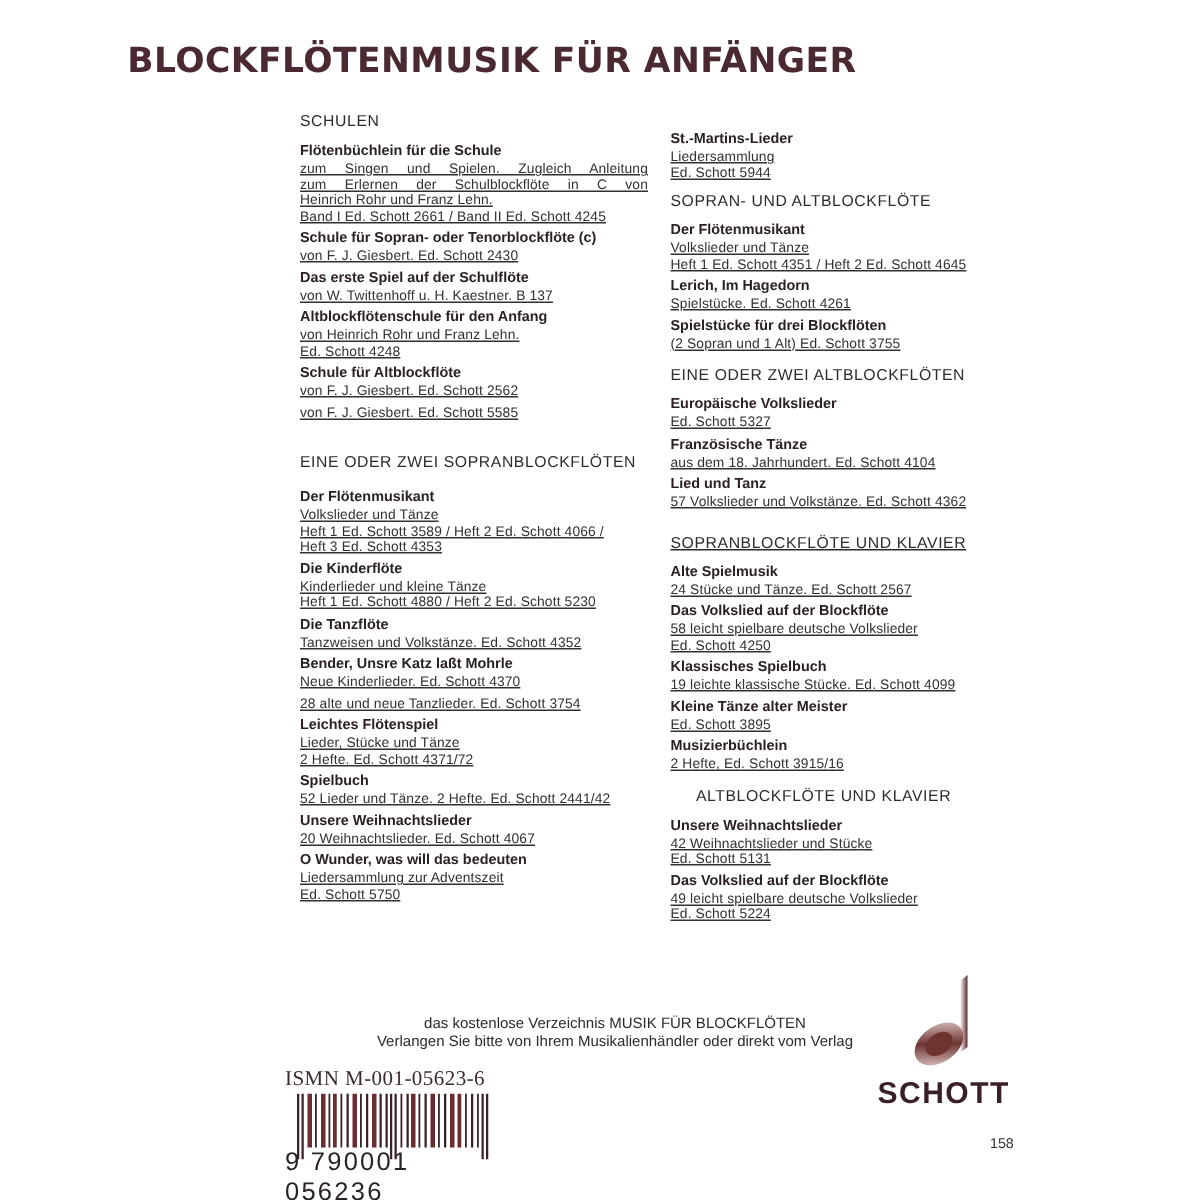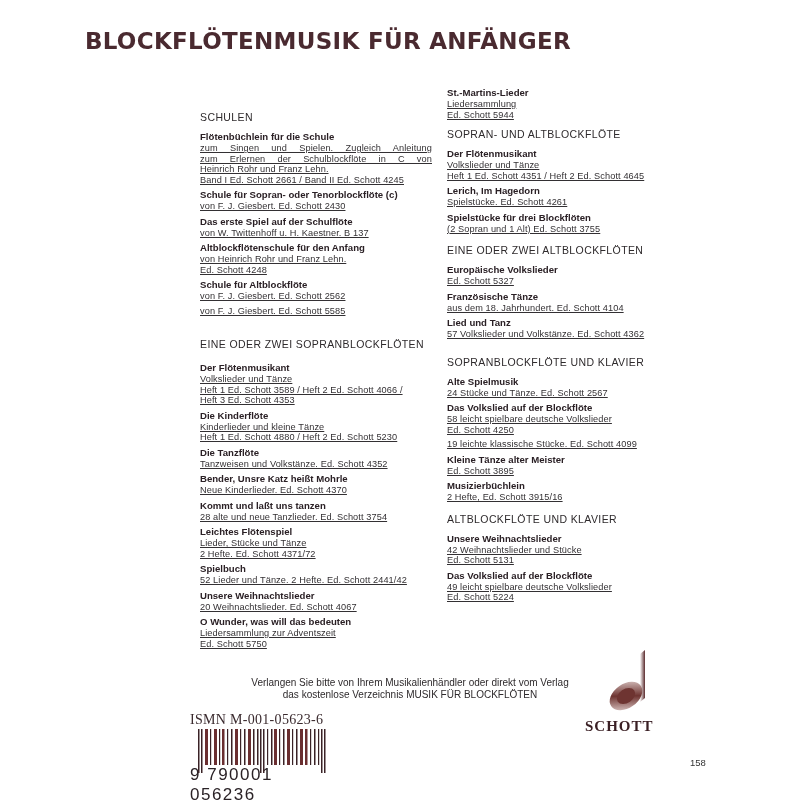"SCHULEN" .col.left { margin-top: 36px -> none }
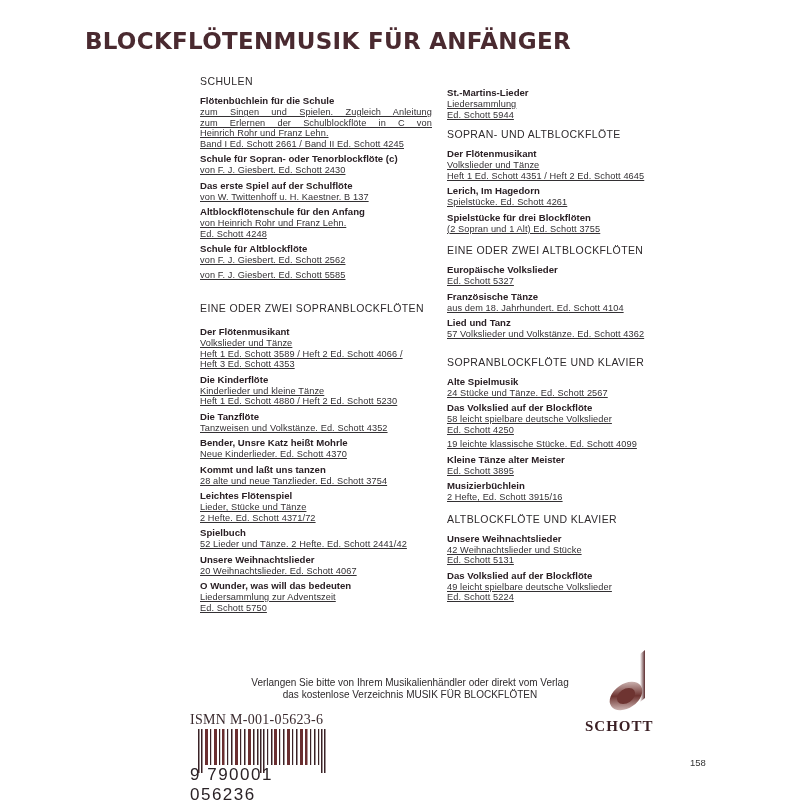"SOPRANBLOCKFLÖTE UND KLAVIER" div.section-head { text-decoration: none -> underline }
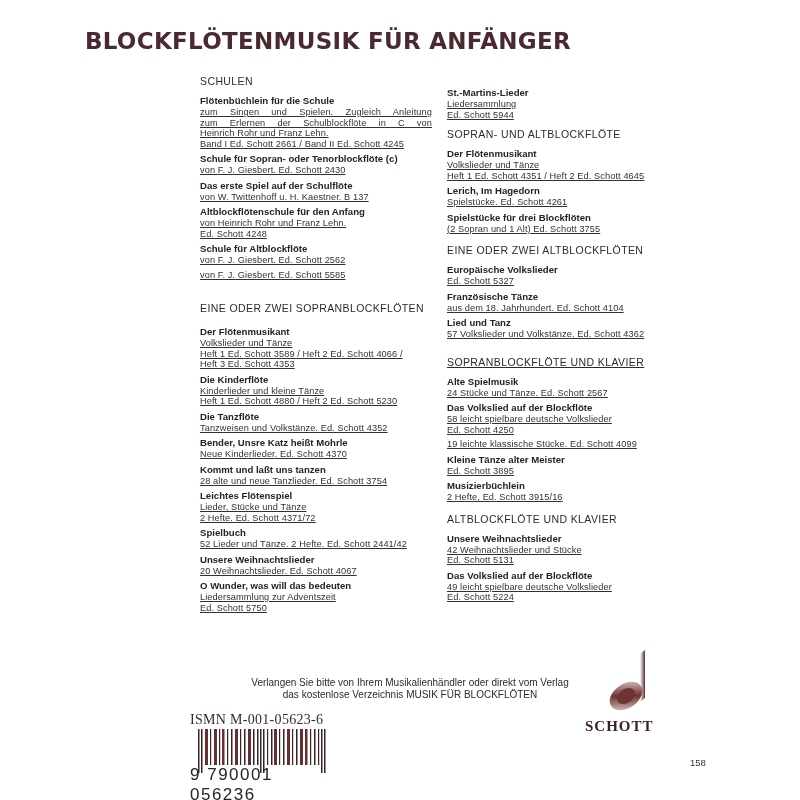"Bender, Unsre Katz heißt Mohrle" div.etitle { text: heißt -> laßt }
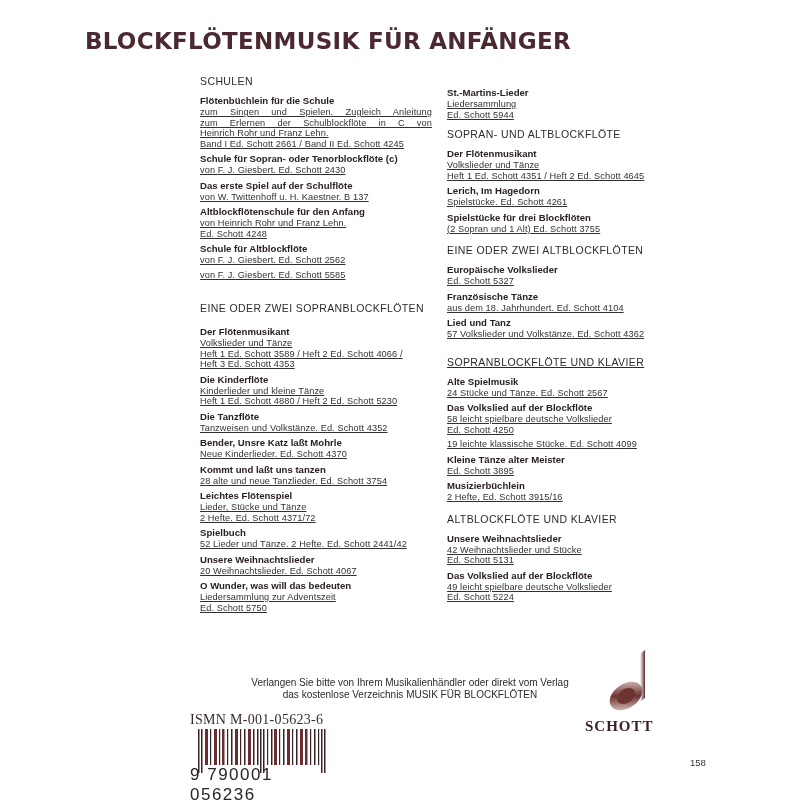"Klassisches Spielbuch" div.etitle { html: none -> <div>Klassisches Spielbuch</div> }
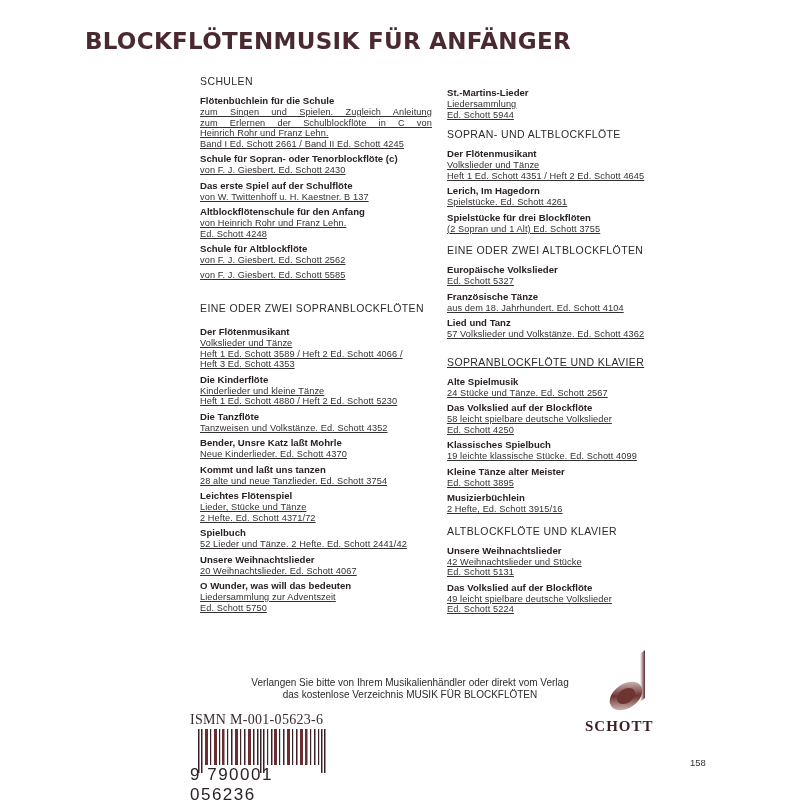"Kommt und laßt uns tanzen" div.etitle { html: <div>Kommt und laßt uns tanzen</div> -> none }
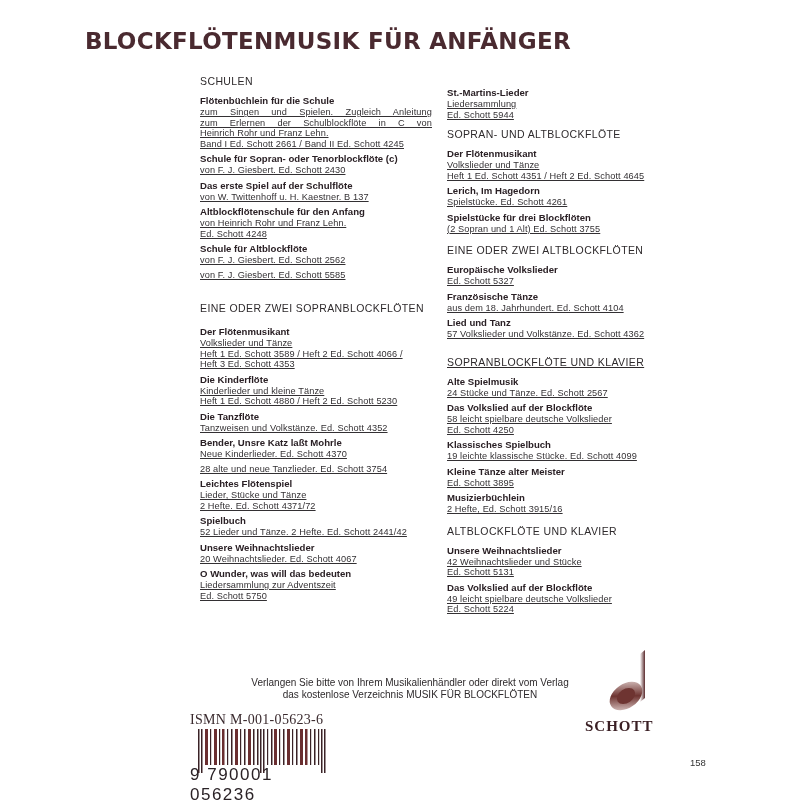"ALTBLOCKFLÖTE UND KLAVIER" div.section-head { margin-left: none -> 17px }
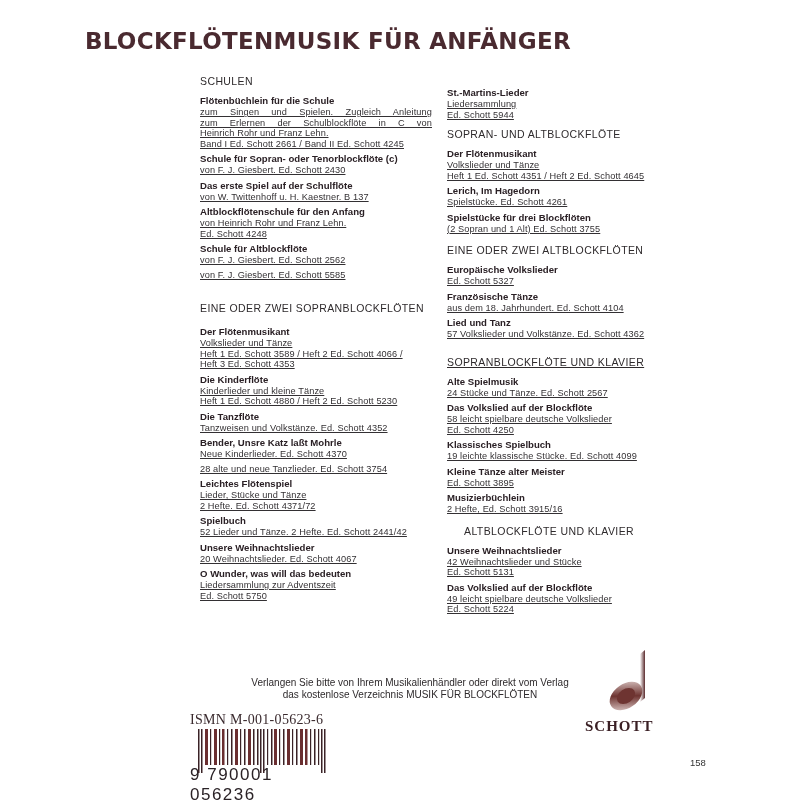"Verlangen Sie bitte von Ihrem" div { order: before "das kostenlose Verzeichnis MUSIK FÜR" -> after "das kostenlose Verzeichnis MUSIK FÜR" }
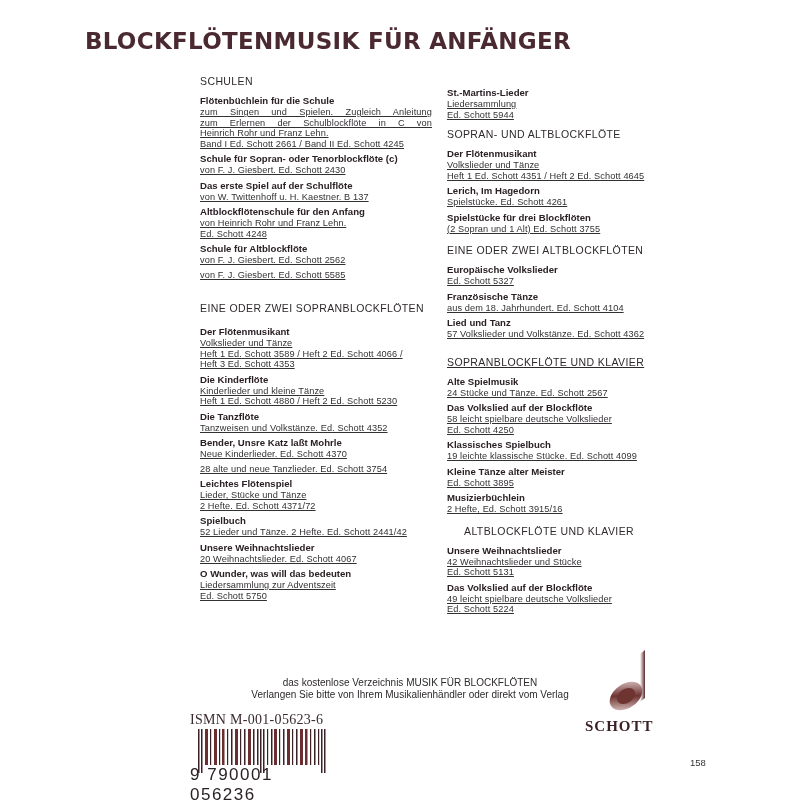"SCHOTT" .logo-text { font-family: Liberation Serif, serif -> Liberation Sans, sans-serif; font-size: 15px -> 20px }
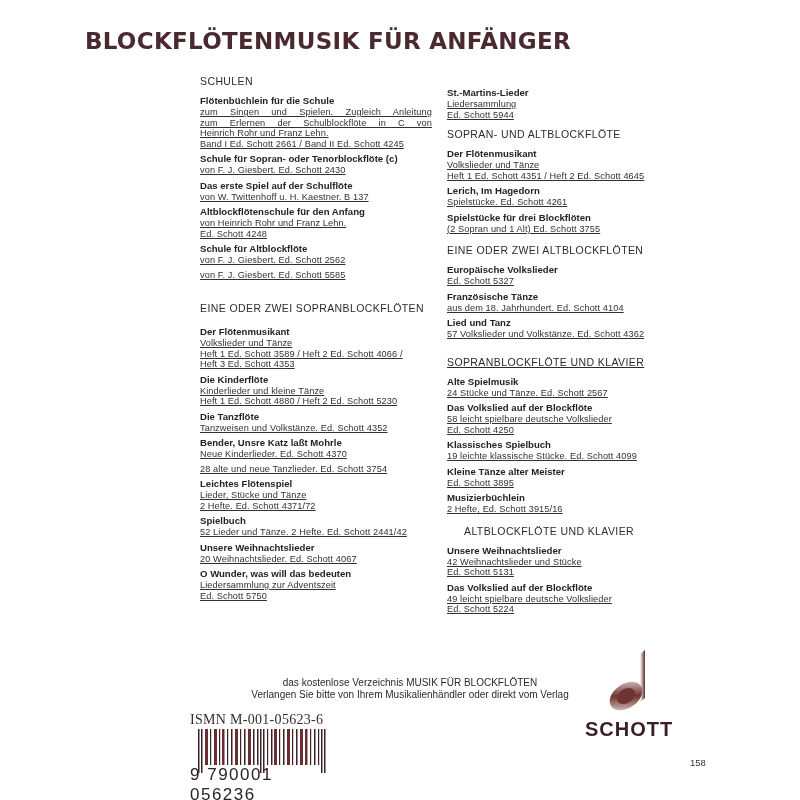"158" .page-num { left: 690px -> 660px }
